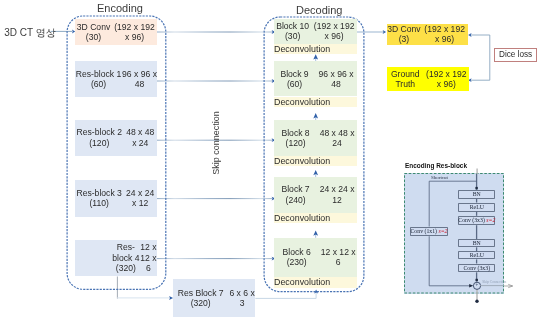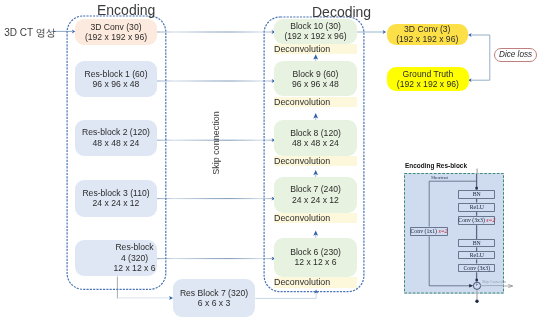"Encoding" .ttl { font-size: 14px -> 11px }
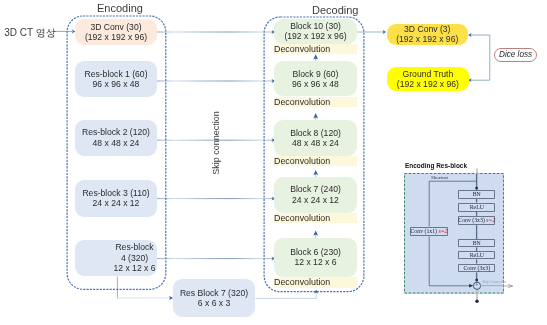"Decoding" div.abs { left: 312px -> 296px }
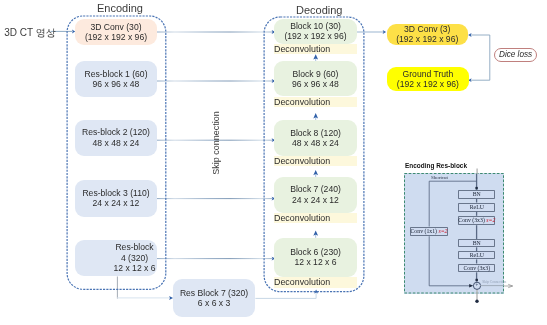"3D Conv (30)" .blk { border-radius: 9px -> none; flex-direction: column -> row }
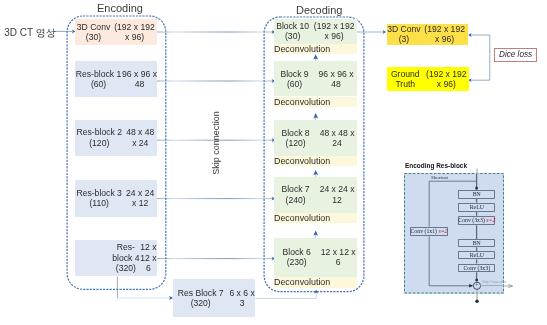"Dice loss" div.blk { font-style: italic -> none }
